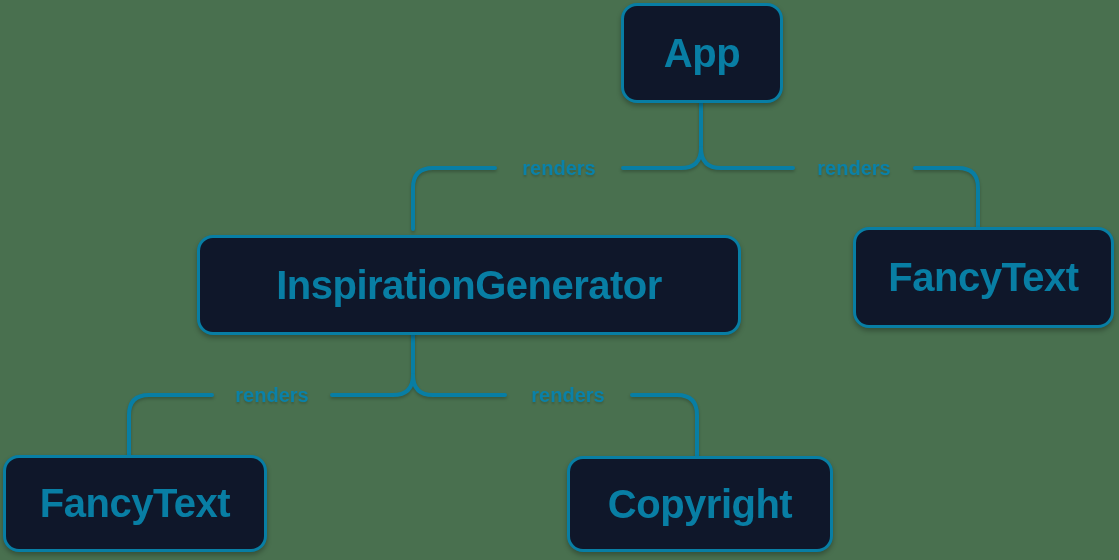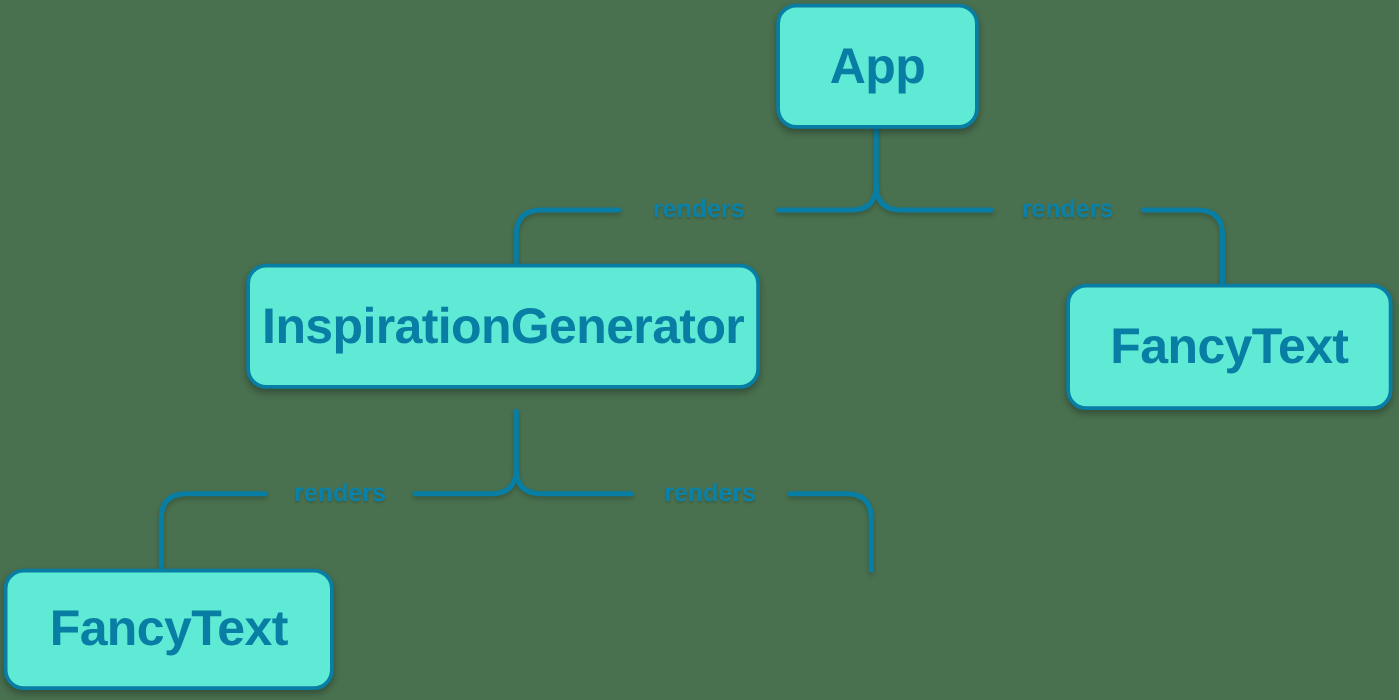"App" .node { background: #5eead4 -> #0f172a }
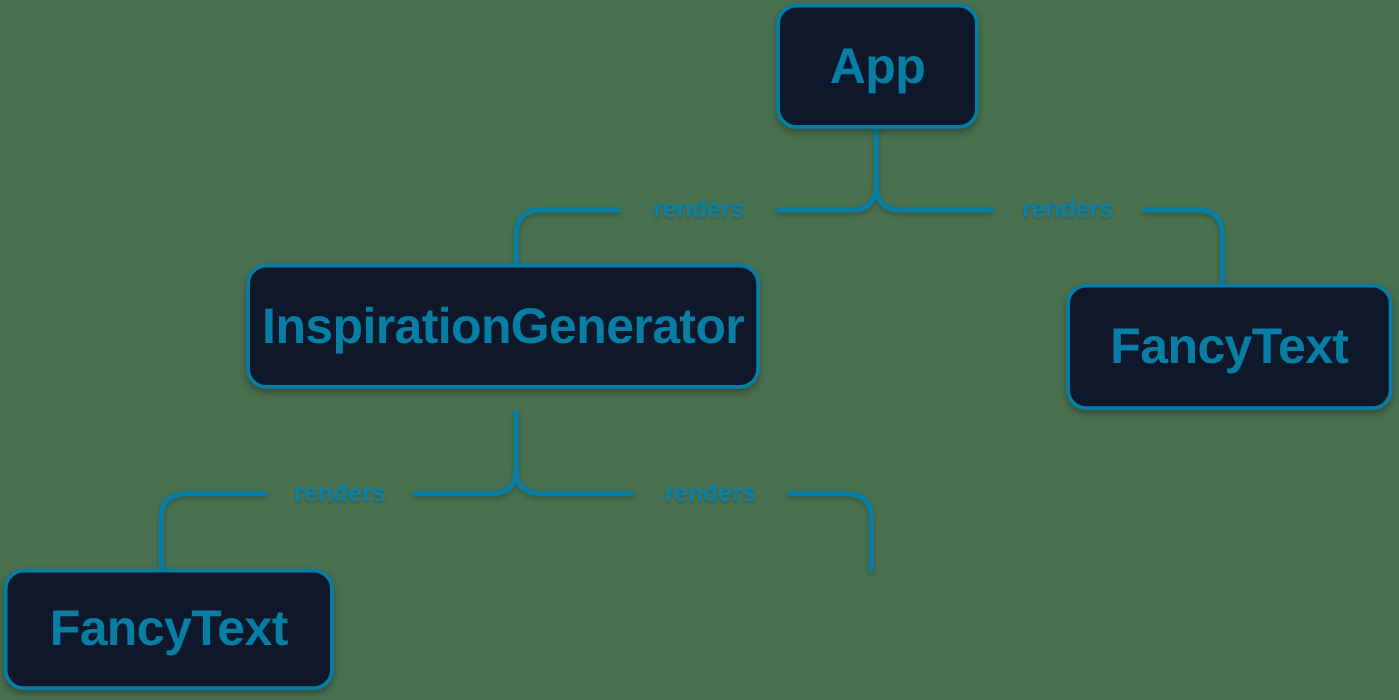"InspirationGenerator" .node-ig { top: 211px -> 235px; width: 411px -> 544px }
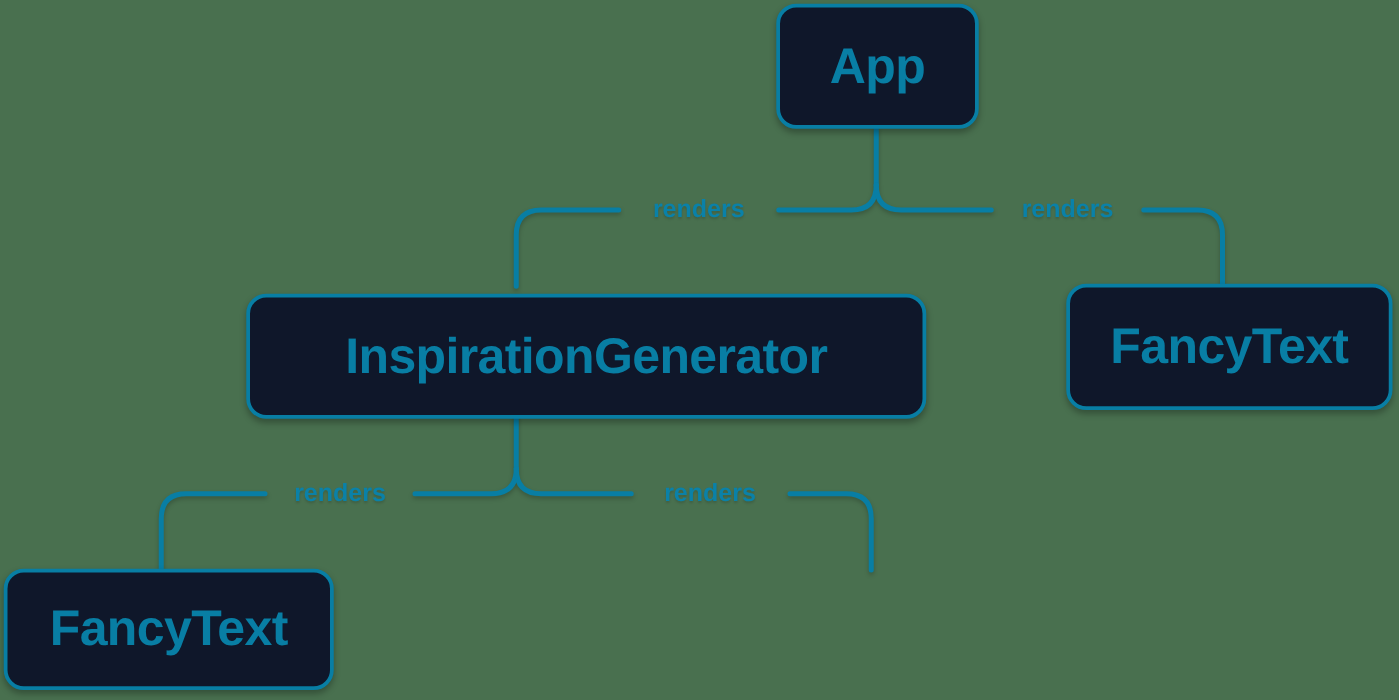"Copyright" div.node { html: none -> <div> <span>Copyright</span> </div> }
